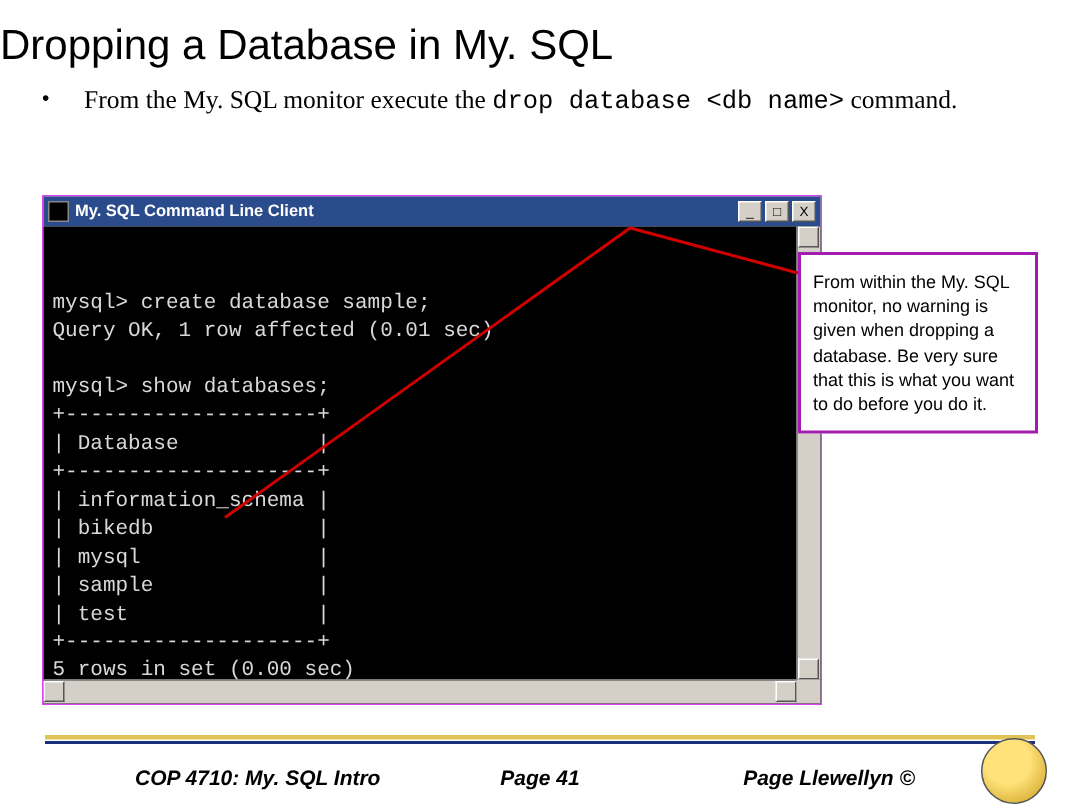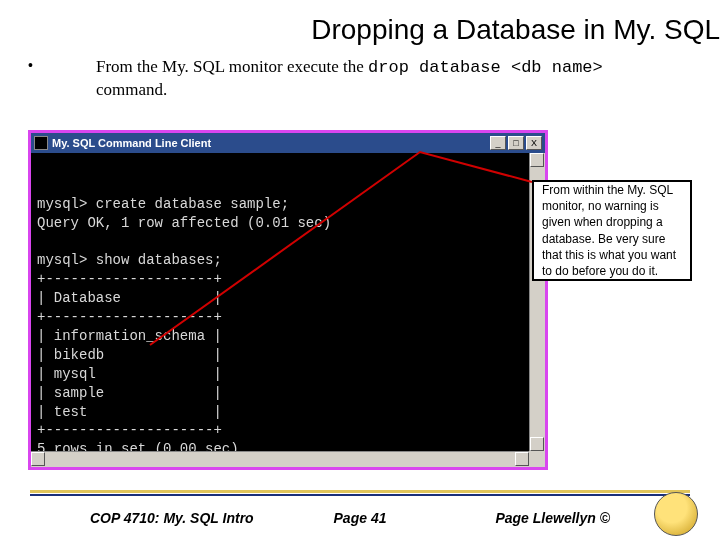"Dropping a Database in My." .title { text-align: right -> left }
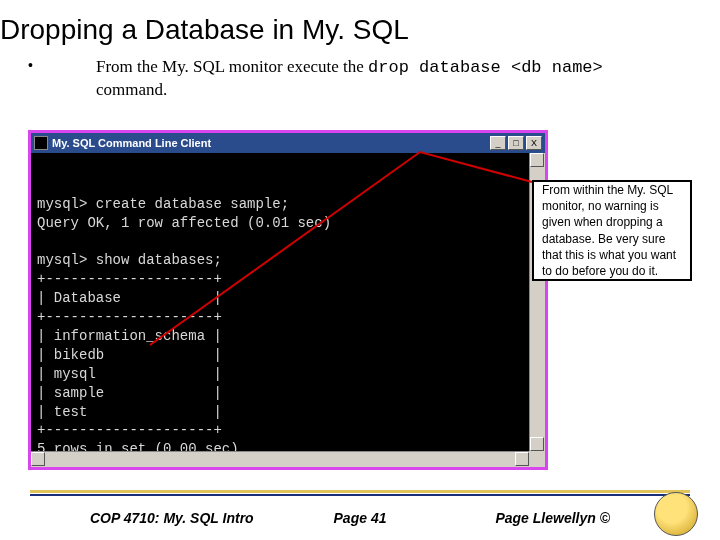"From the My. SQL monitor" .bullet-text { margin-left: 40px -> none }
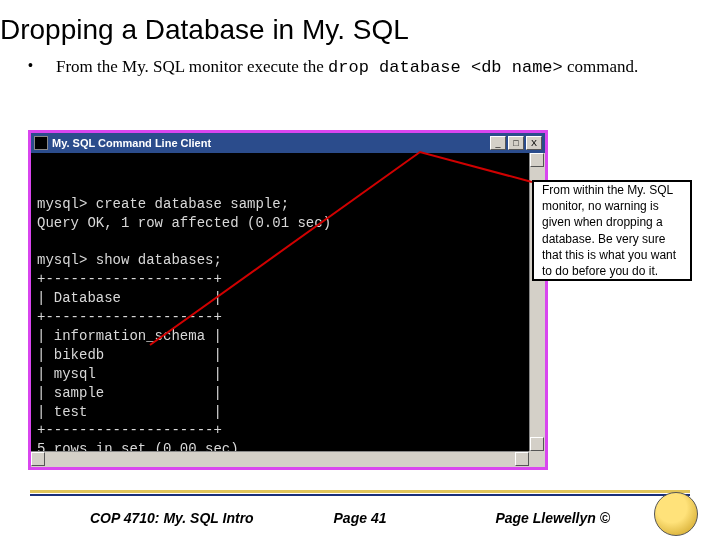"My. SQL Command Line Client" .console-wrap { border: 3px solid #d946ef -> 1px solid #d946ef }
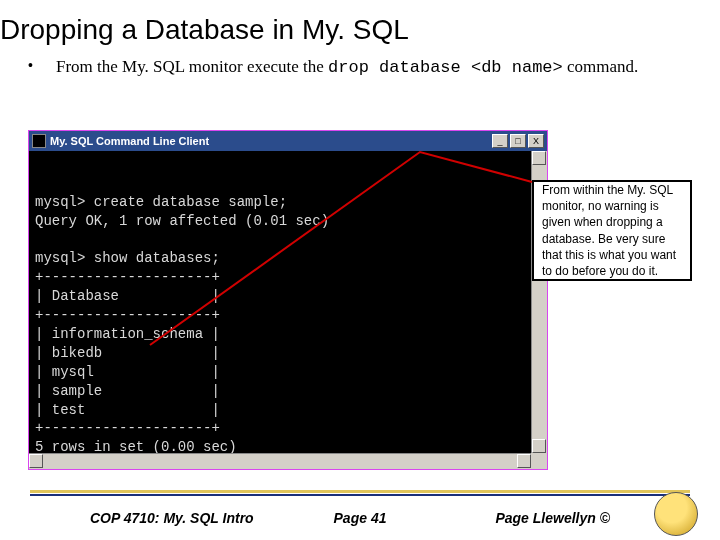"From within the My. SQL" .callout { border: 2px solid #000000 -> 2px solid #a21caf; padding: 0 8px -> 10px 8px; top: 180px -> 168px }
